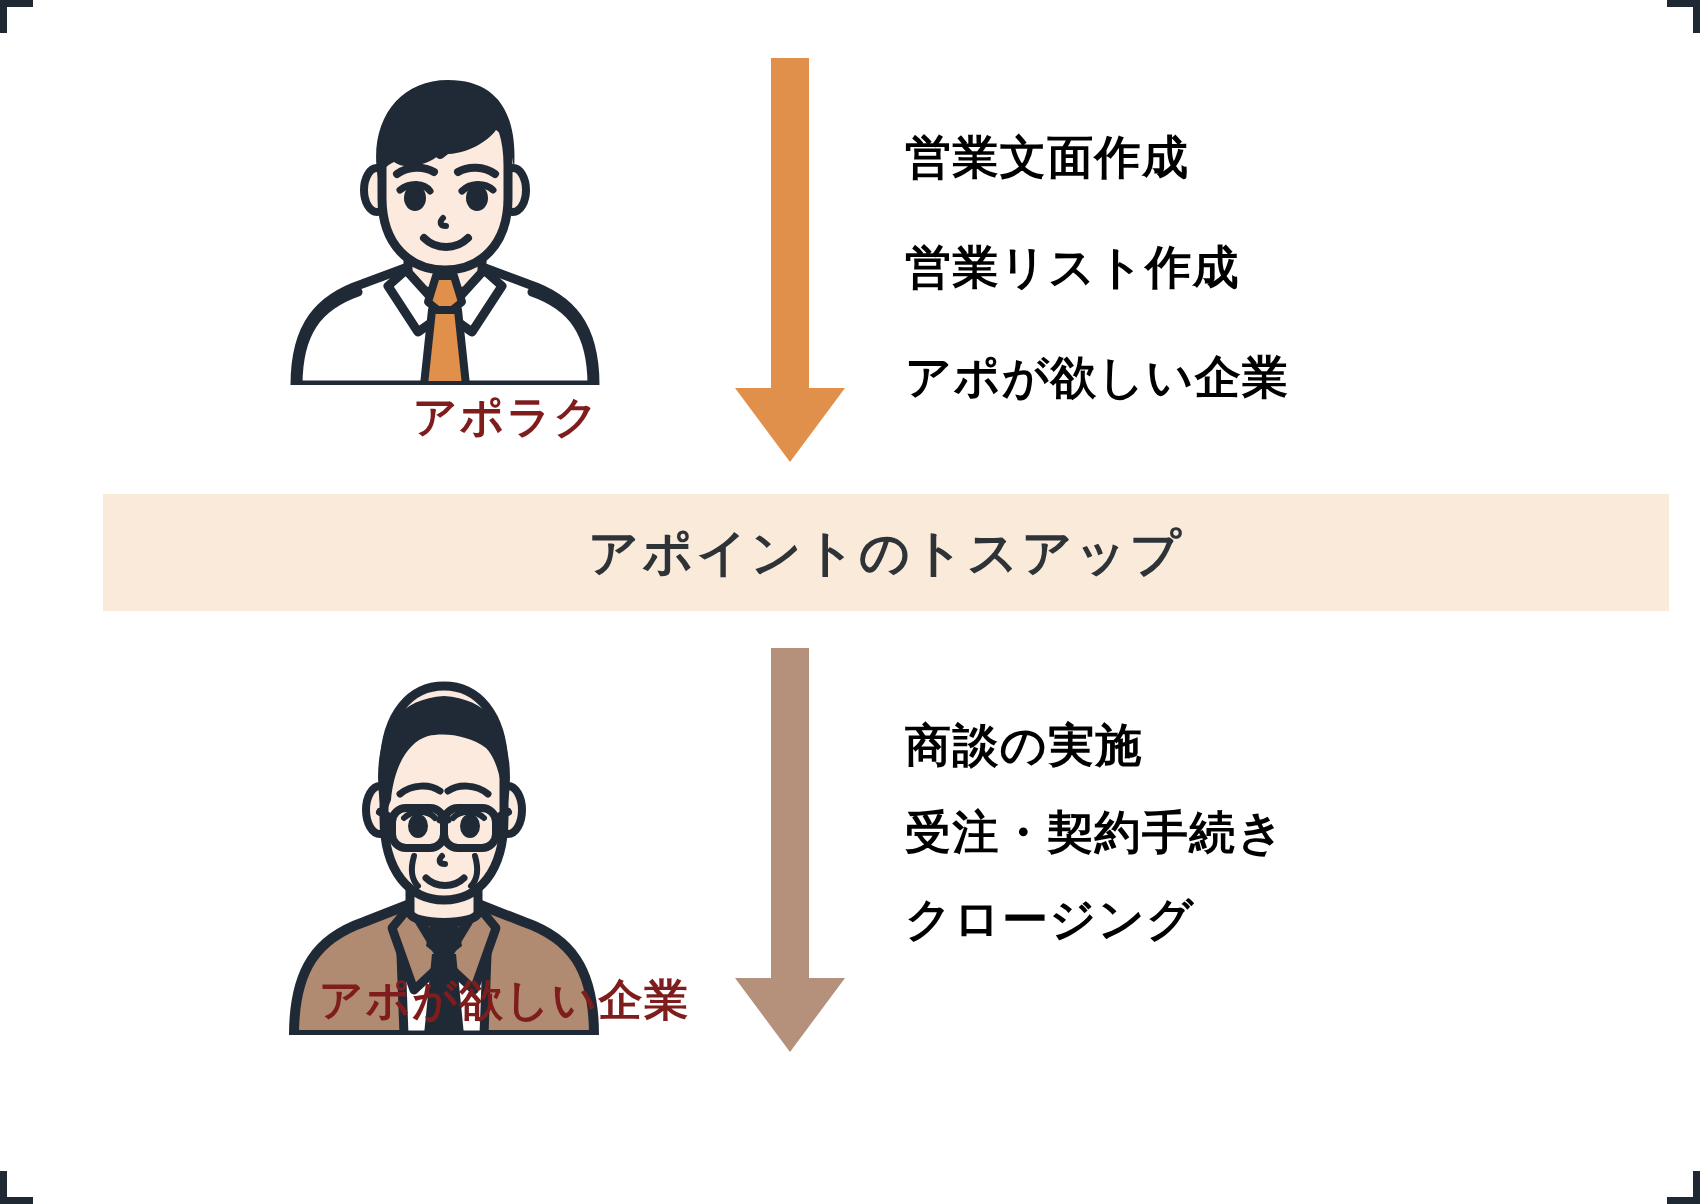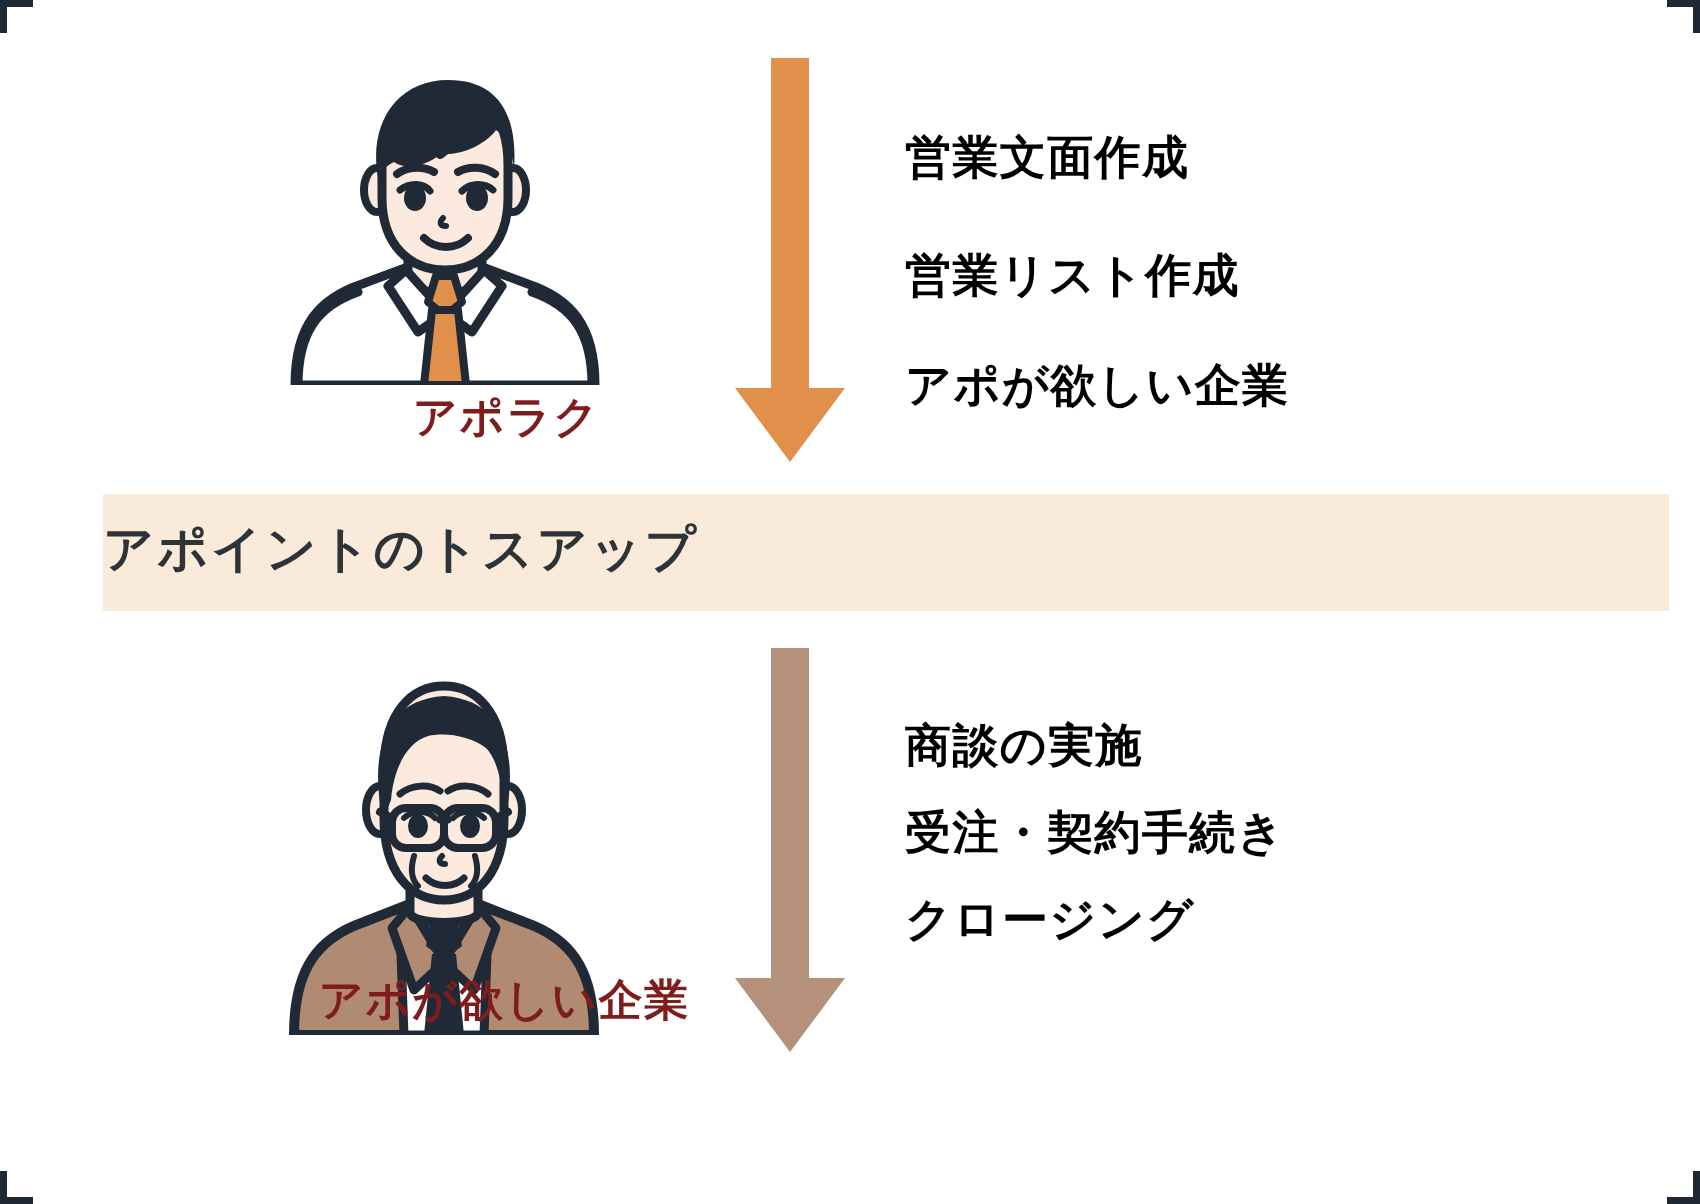"営業リスト作成" div.task-line { margin-top: 8px -> none }
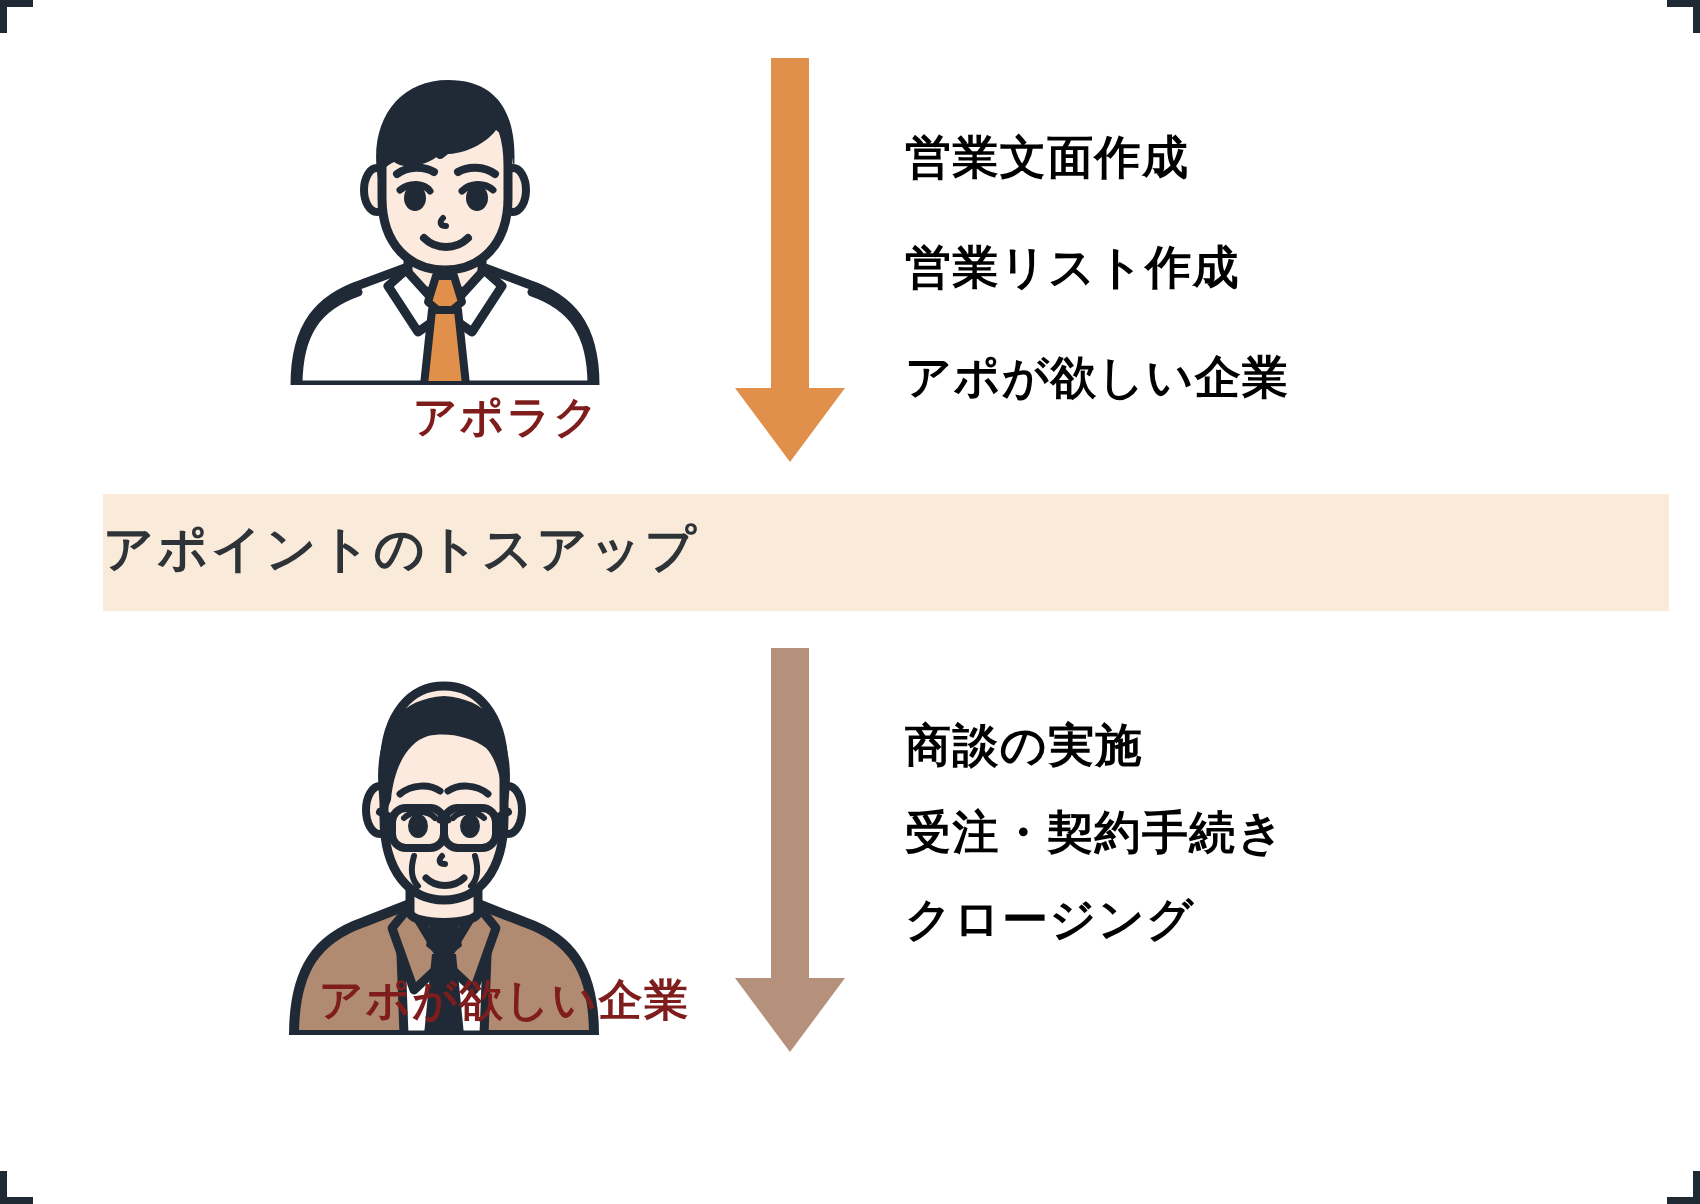"アポイントのトスアップ" .banner { font-family: Liberation Mono, monospace -> none; justify-content: none -> center }
